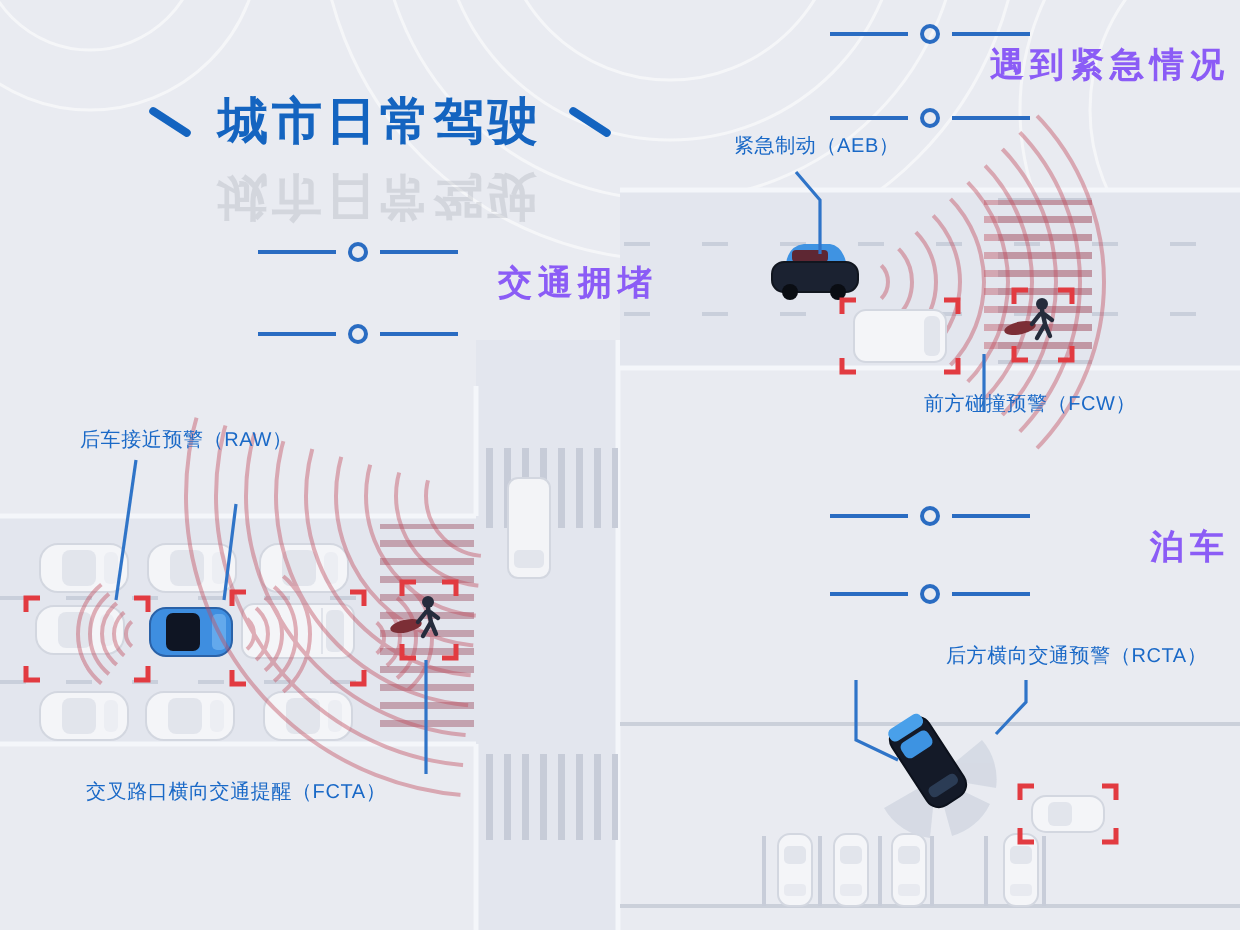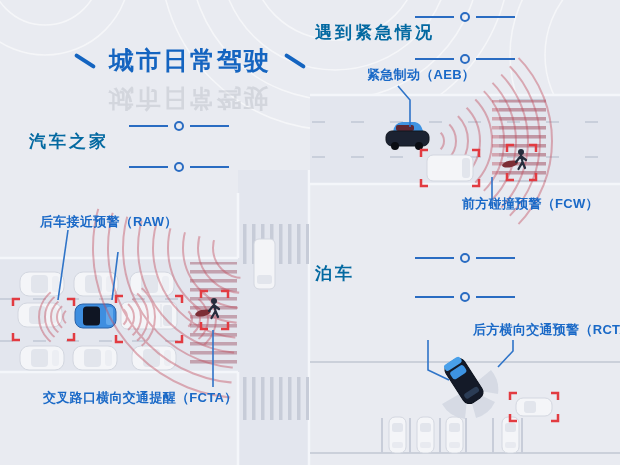"遇到紧急情况" .hd { color: #0369a1 -> #8b5cf6; text-align: left -> right }
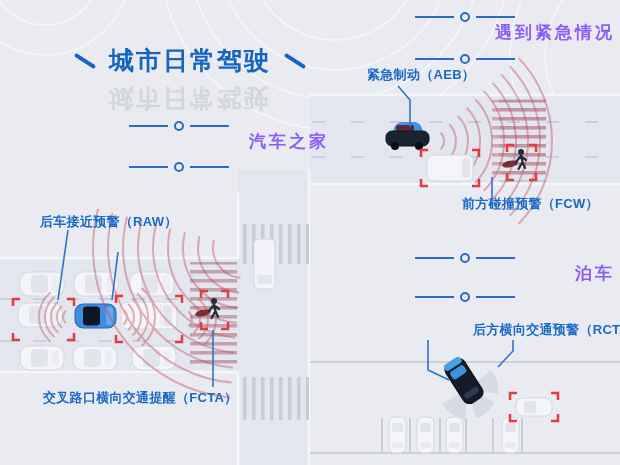"紧急制动（AEB）" .lbl { font-size: 13px -> 10px; font-weight: 700 -> 400 }
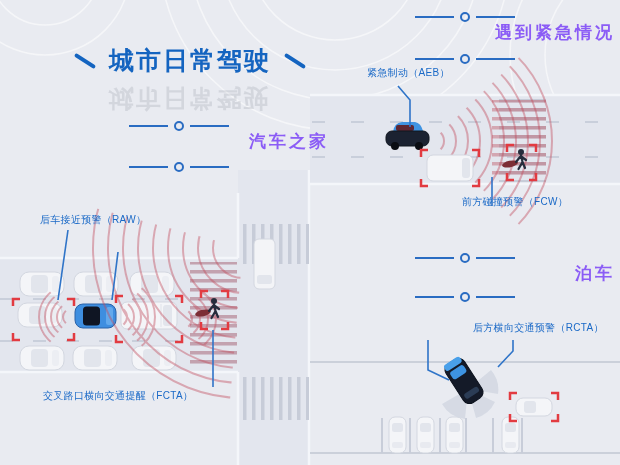"汽车之家" div.hd { text: 汽车之家 -> 交通拥堵 }
